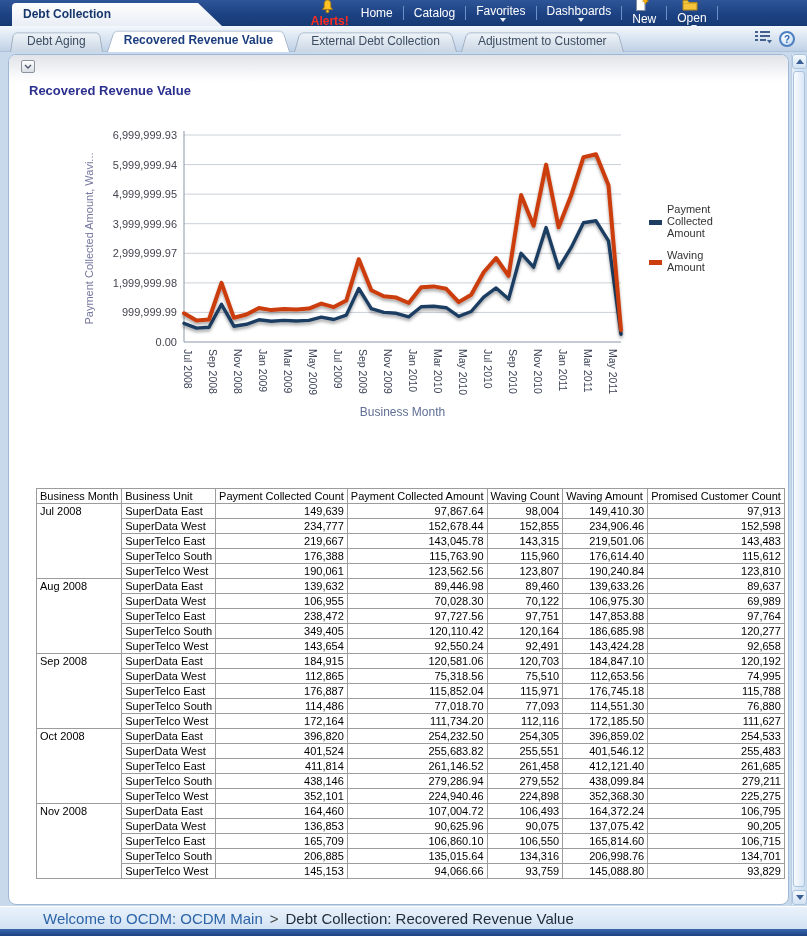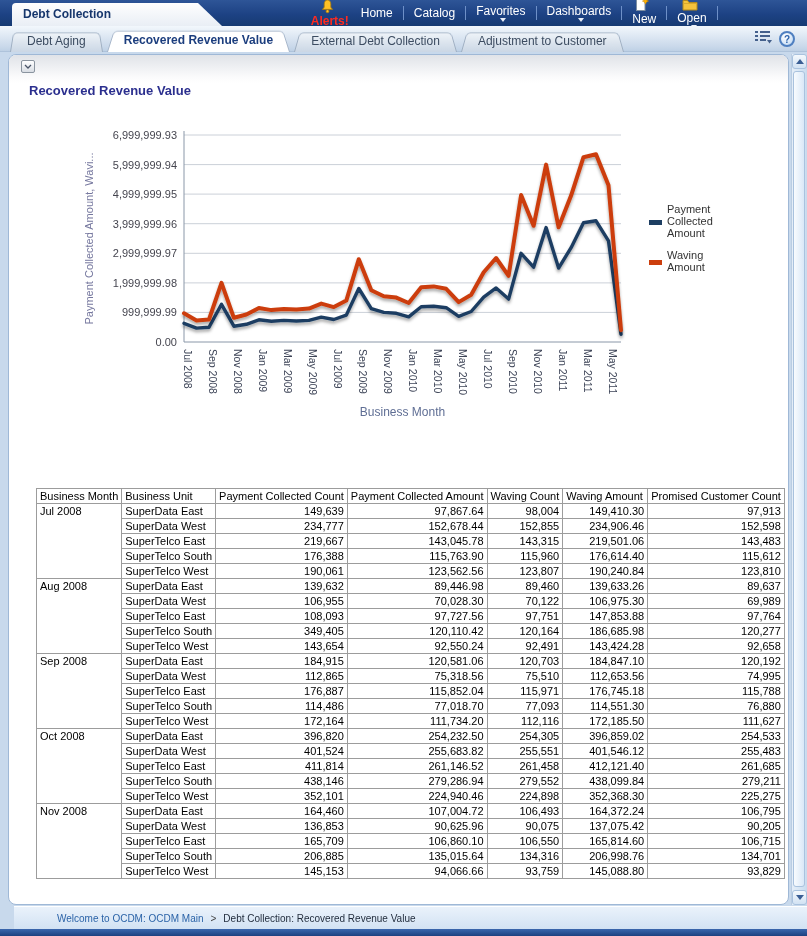"108,093" td.num { text: 108,093 -> 238,472 }
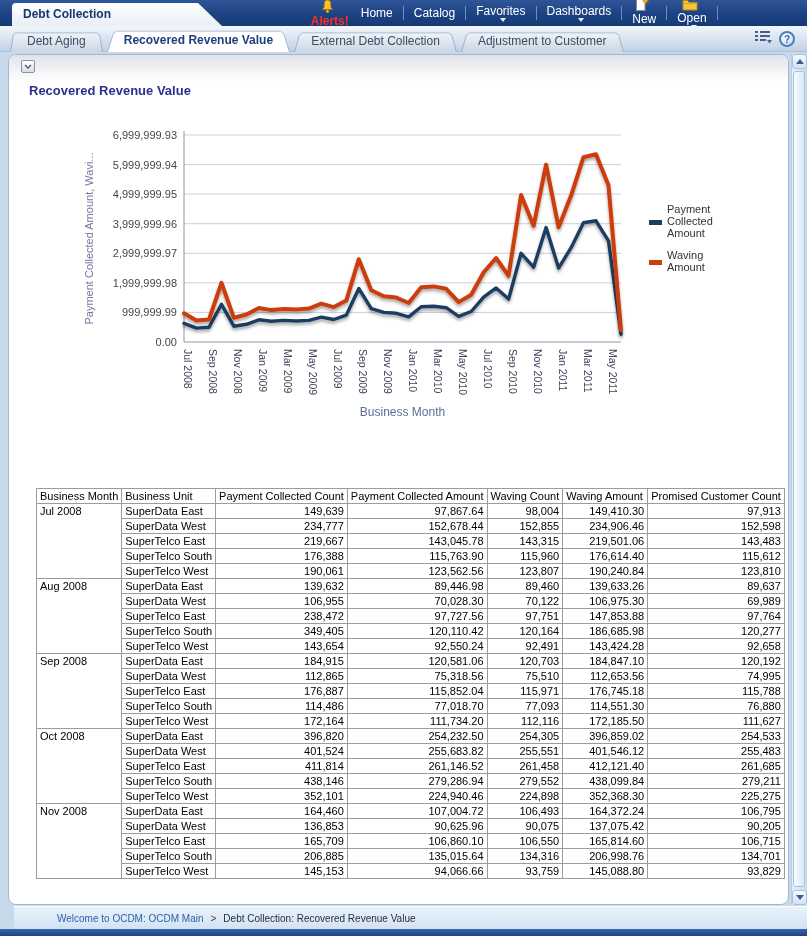"Welcome to OCDM: OCDM Main" #breadcrumb-bar { font-size: 10px -> 15px; margin-left: 14px -> none }
